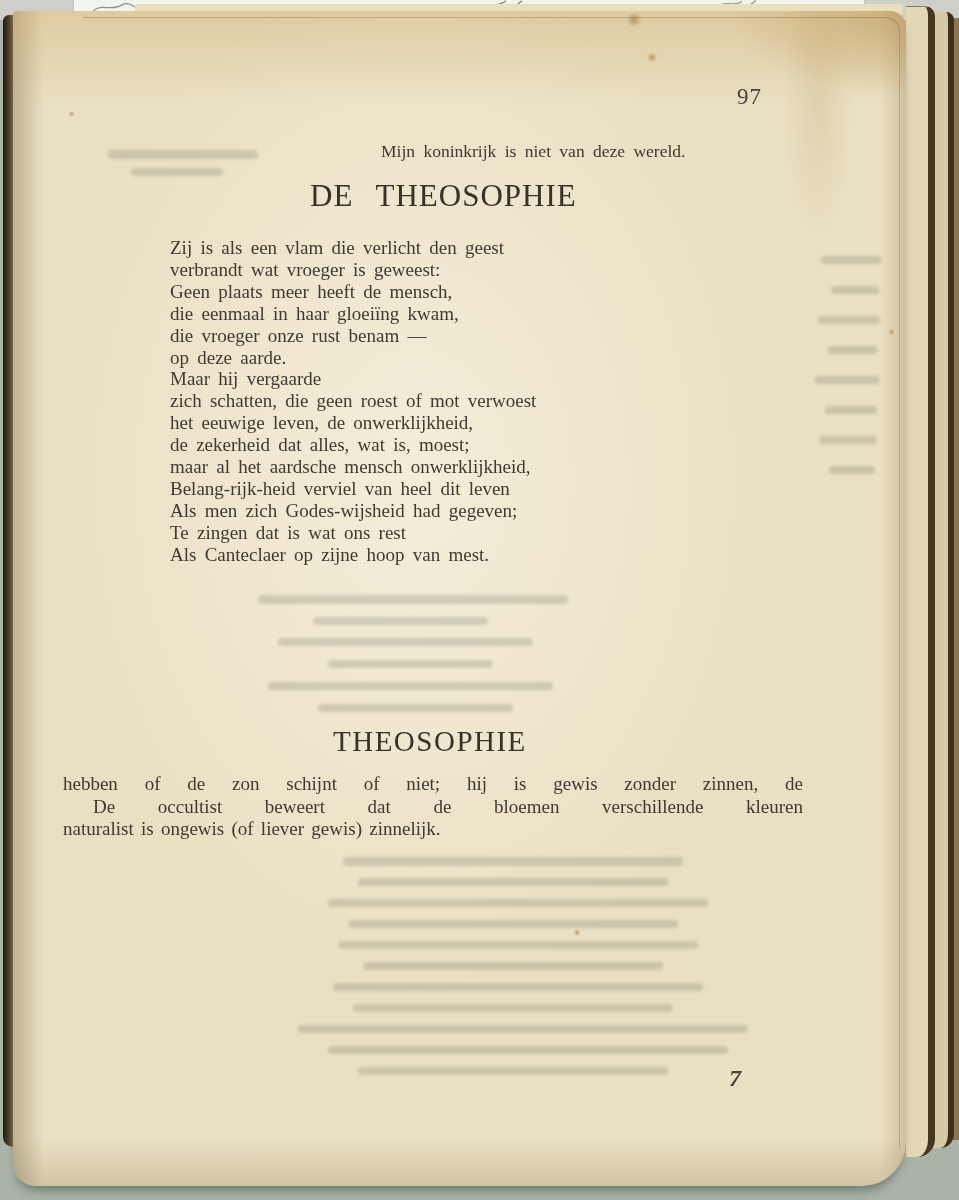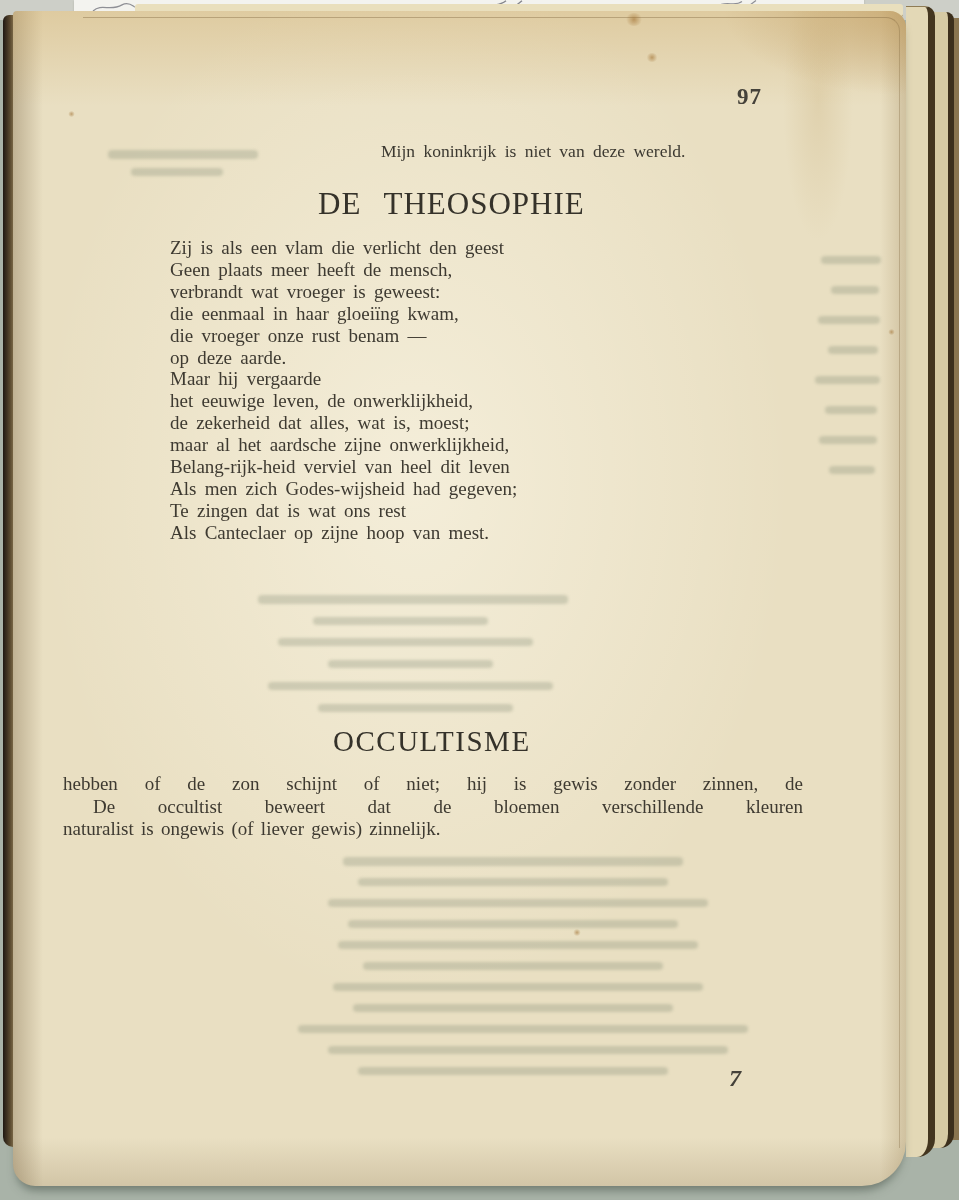"97" .page-number { font-weight: bold -> none }
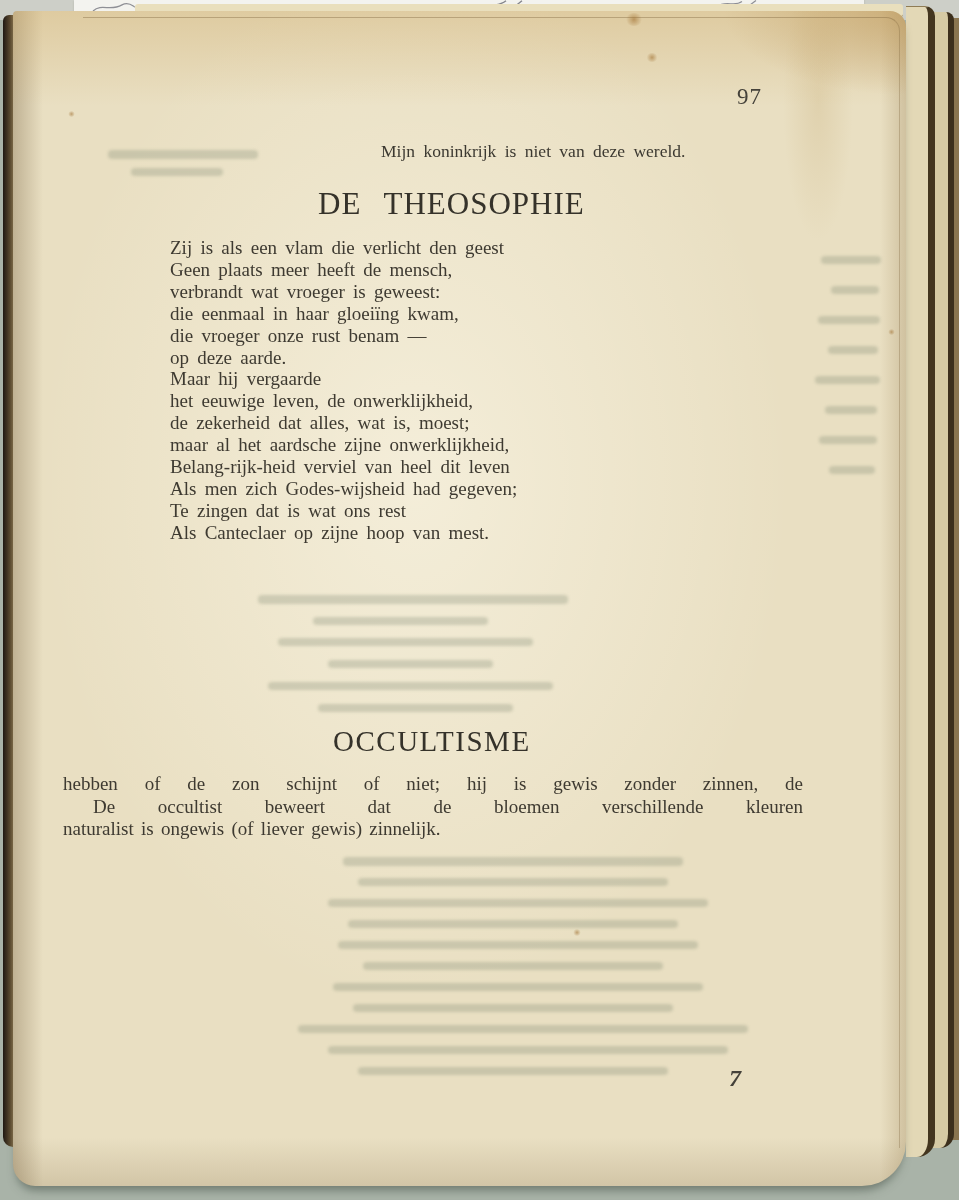"DE THEOSOPHIE" .h-theo { margin: 12px -> 4px }
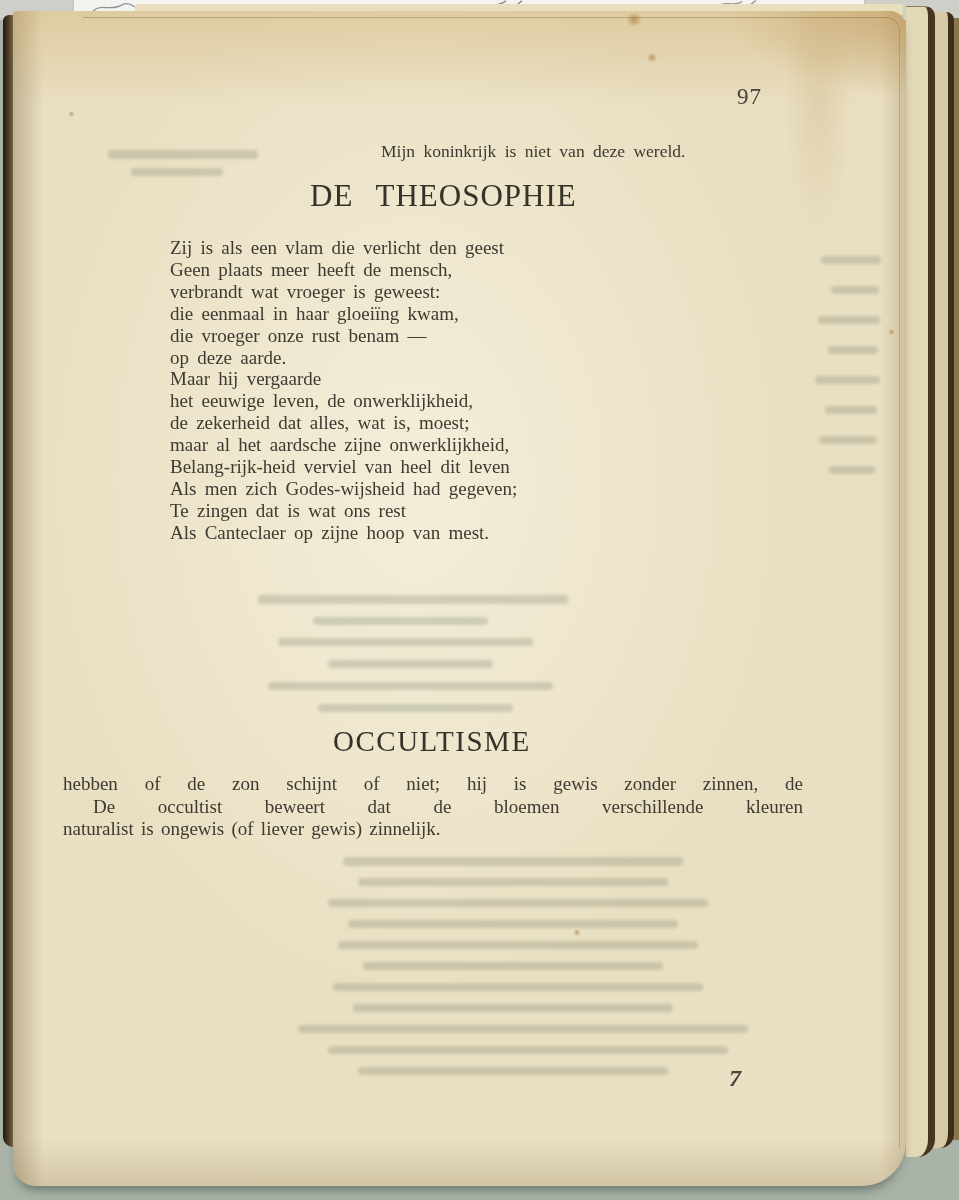"Geen plaats meer heeft de" div { order: before "verbrandt wat vroeger is geweest:" -> after "verbrandt wat vroeger is geweest:" }
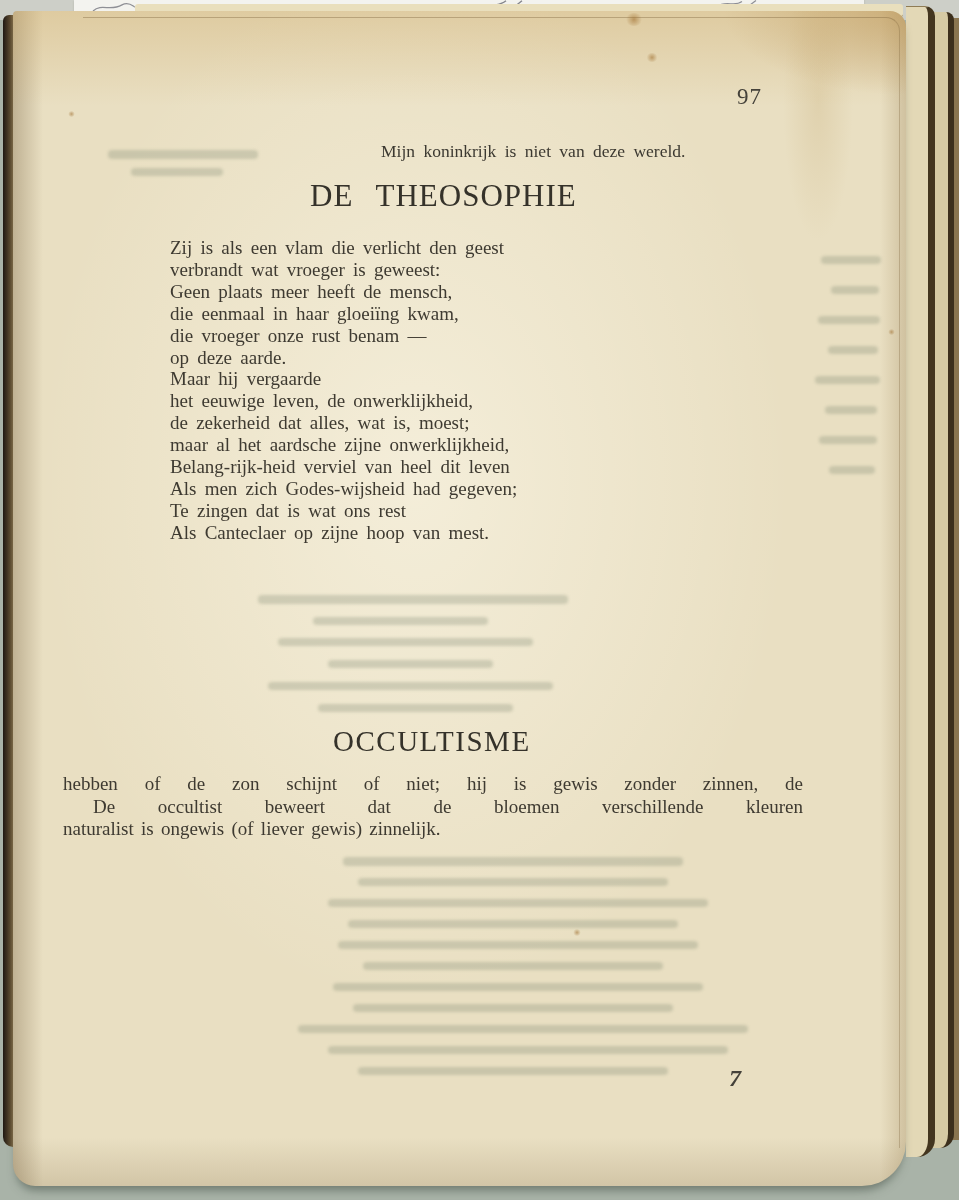"zich schatten, die geen roest" div { html: none -> <div>zich schatten, die geen roest of mot verwoest</div> }
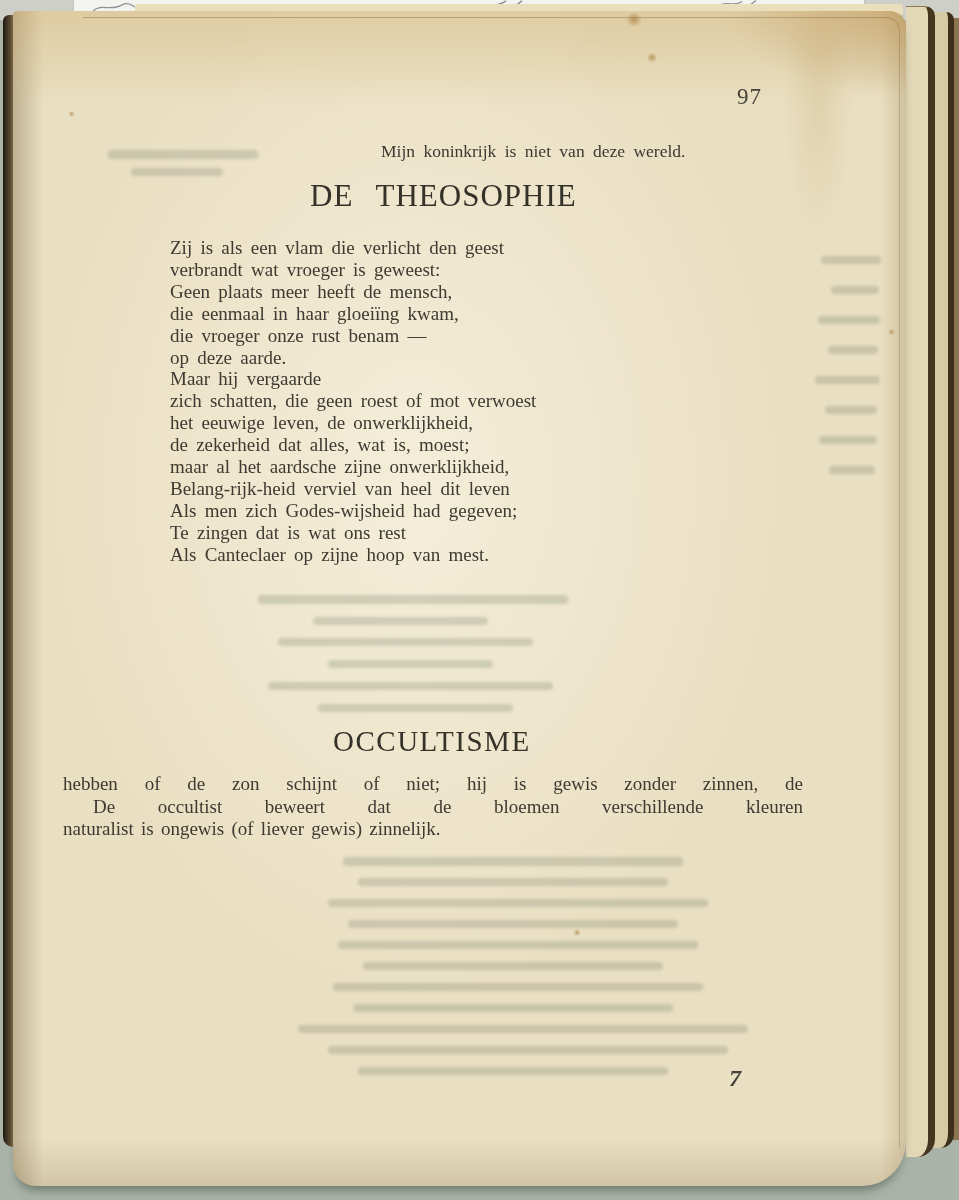"maar al het aardsche zijne" div { text: zijne -> mensch }
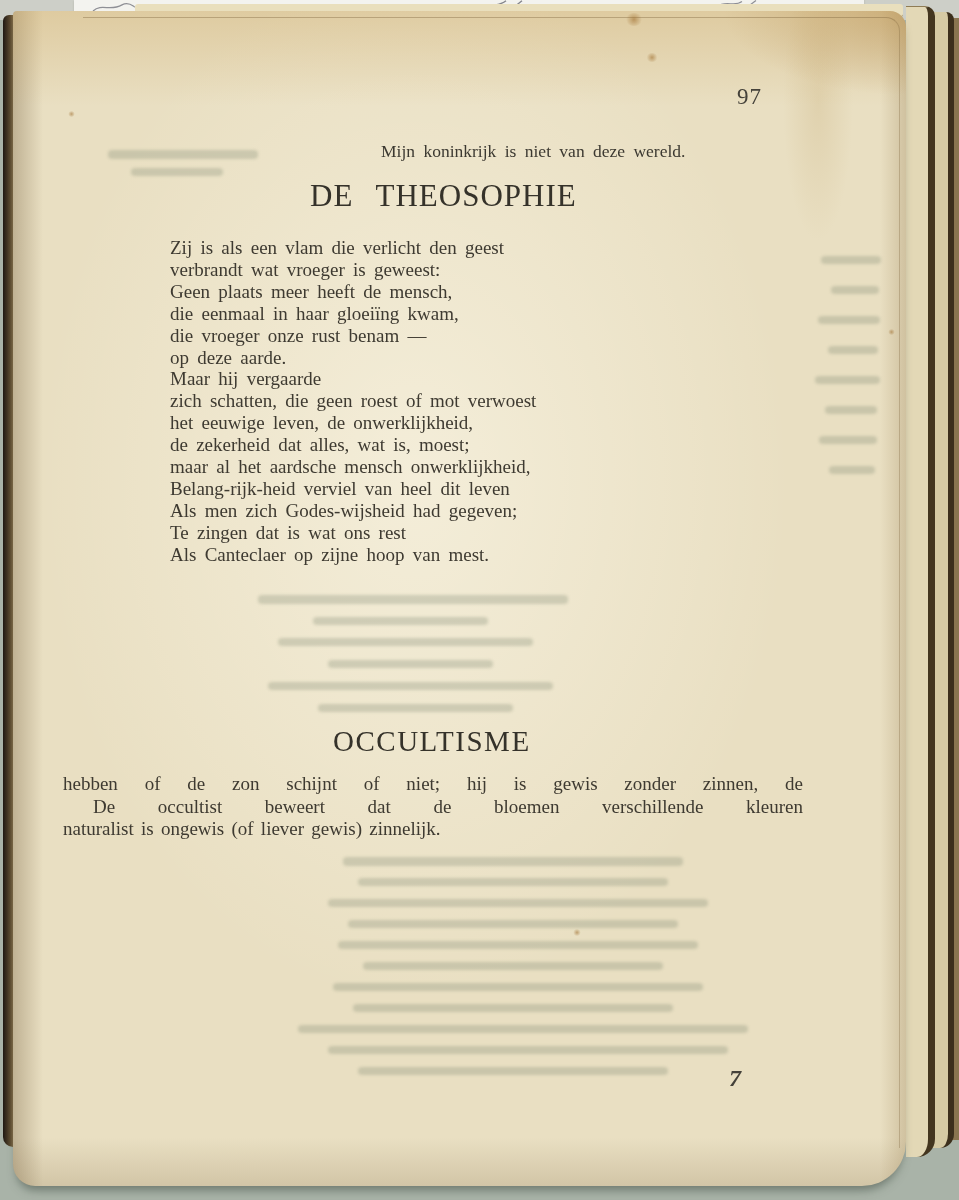"OCCULTISME" h2.ink { text: OCCULTISME -> THEOSOPHIE }
